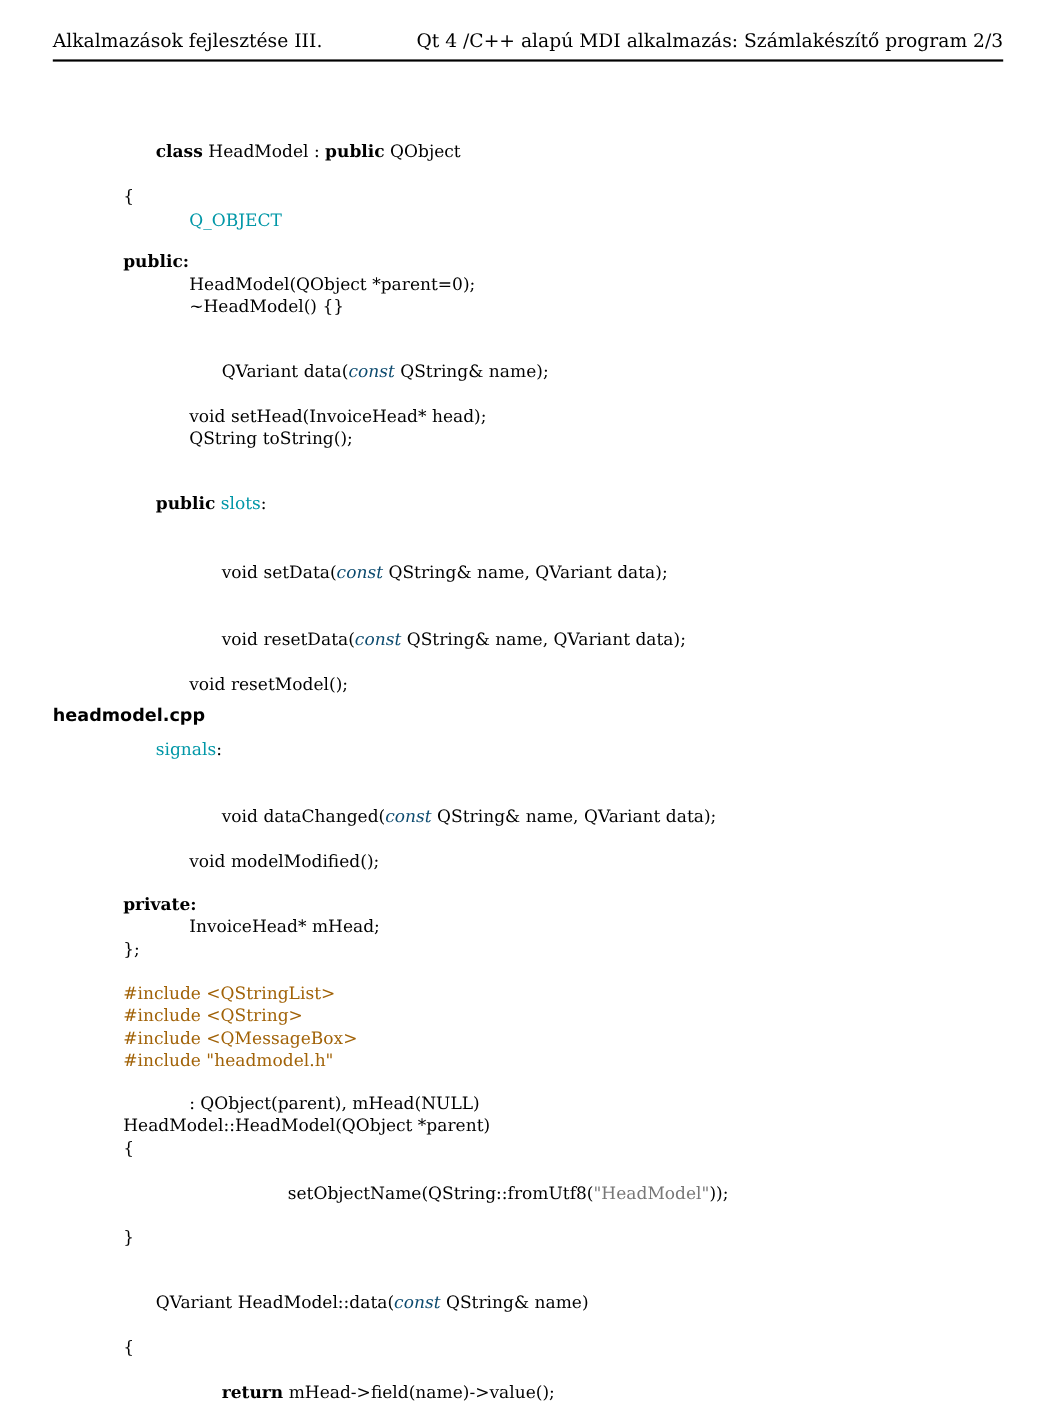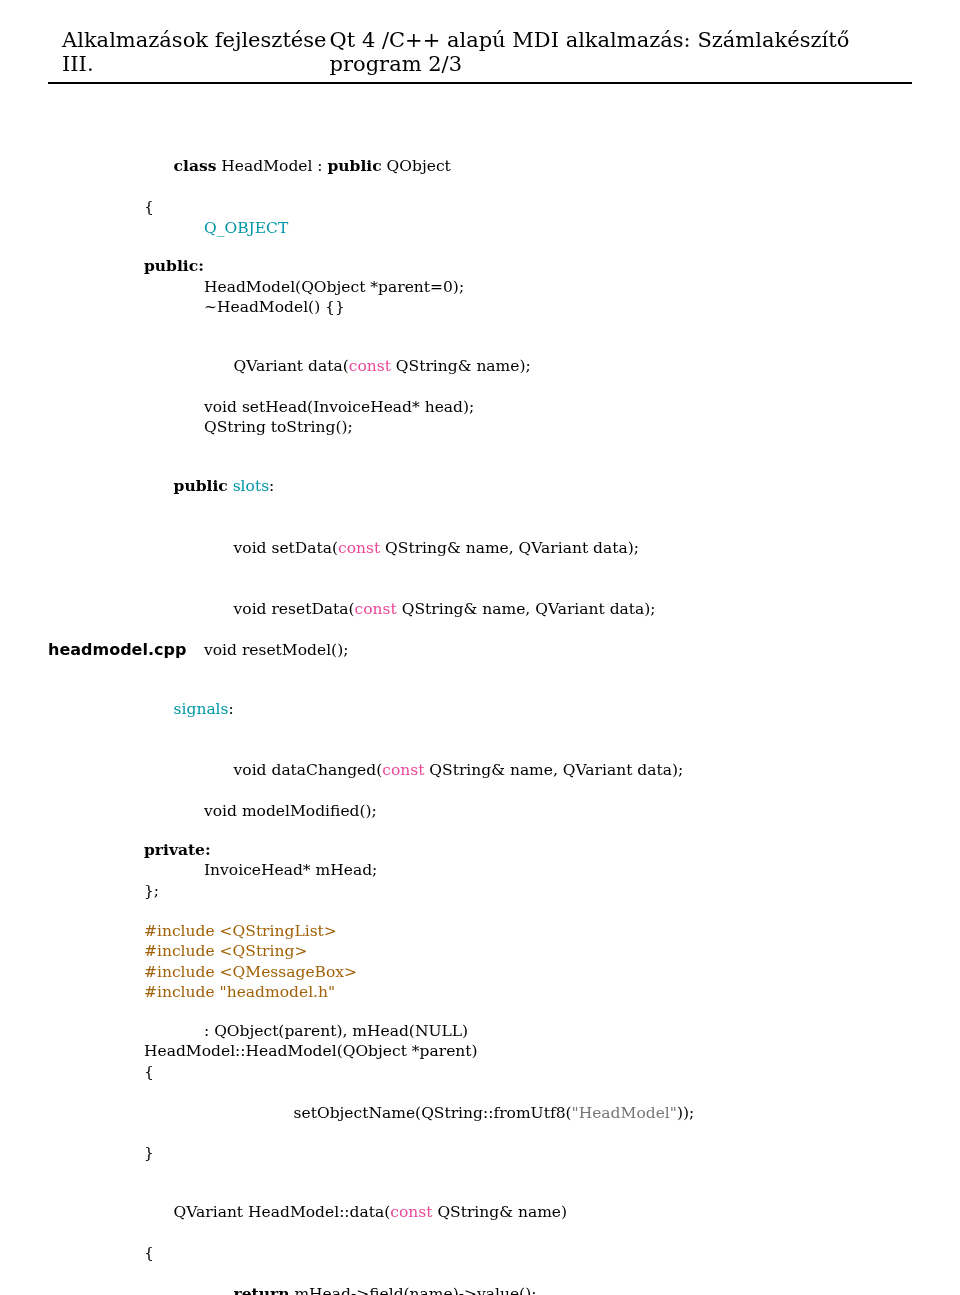"Alkalmazások fejlesztése III." .header-row { font-size: 21px -> 17px; margin-left: 14px -> none }
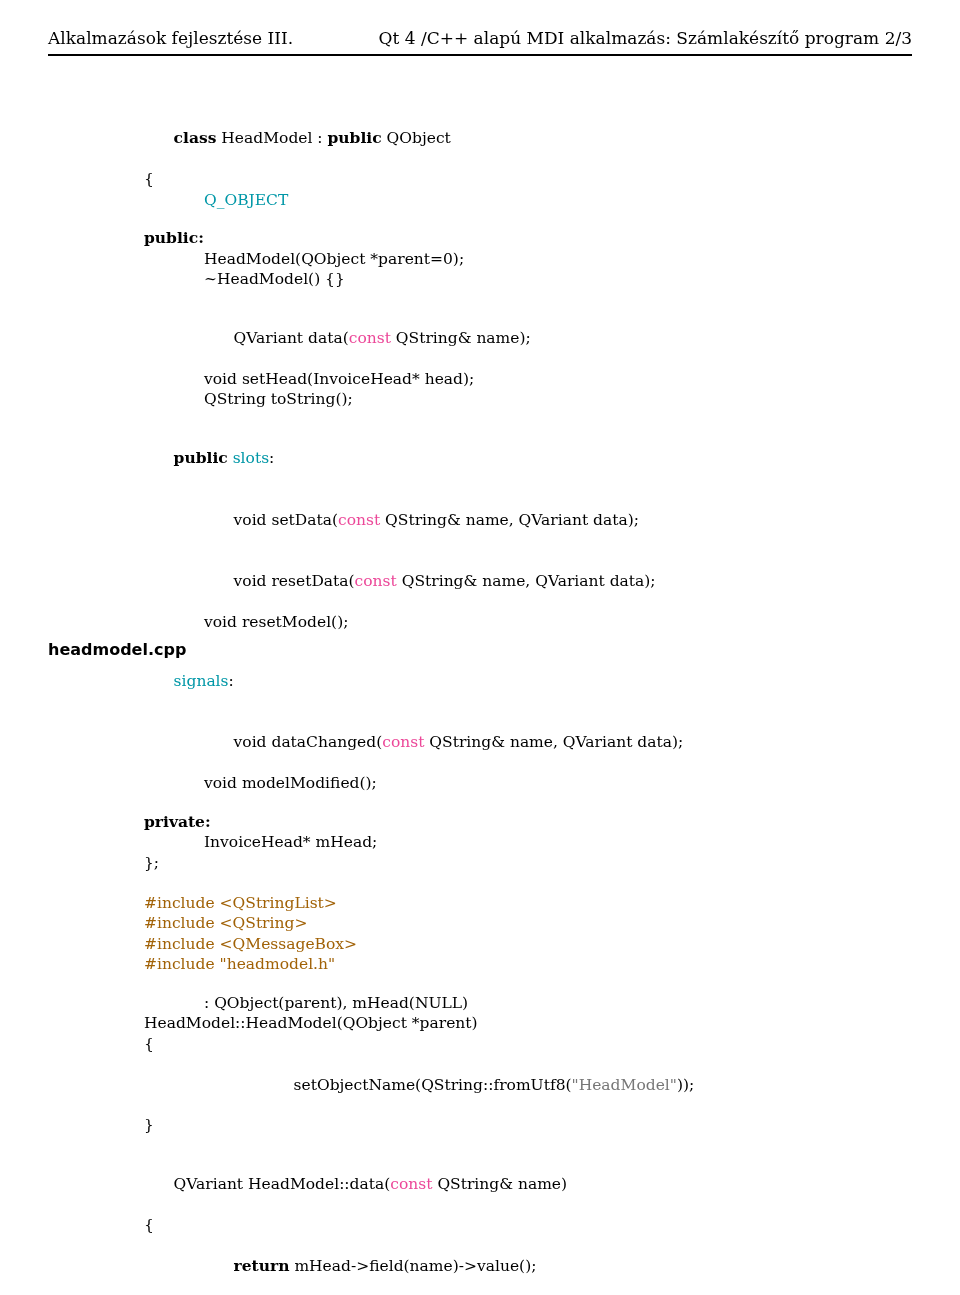"class HeadModel : public QObject" .code-area { margin-left: 96px -> 64px }
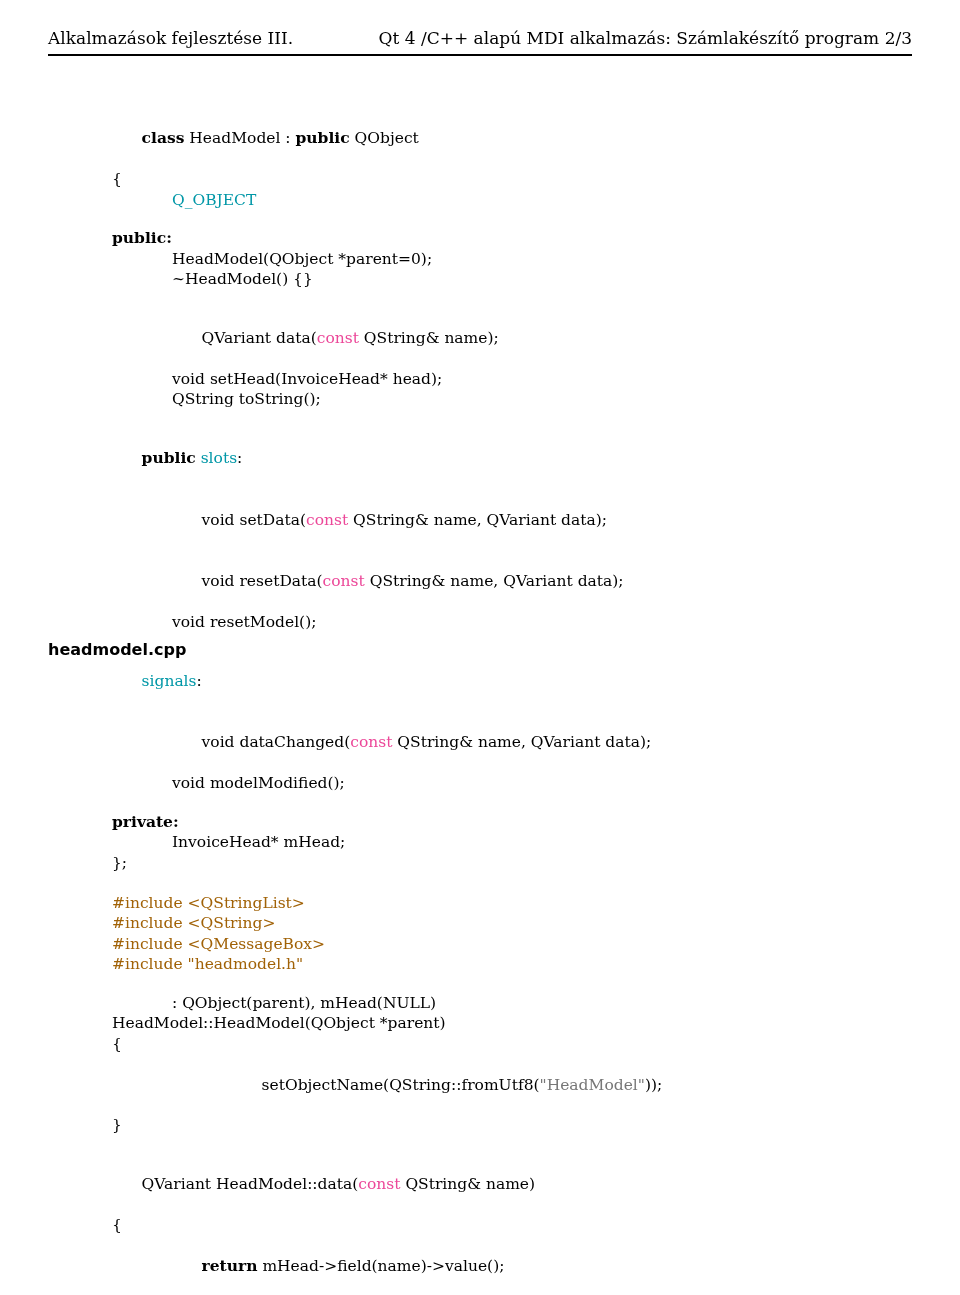"const" .brown { color: #ec4899 -> #0c4a6e; font-style: none -> italic }
